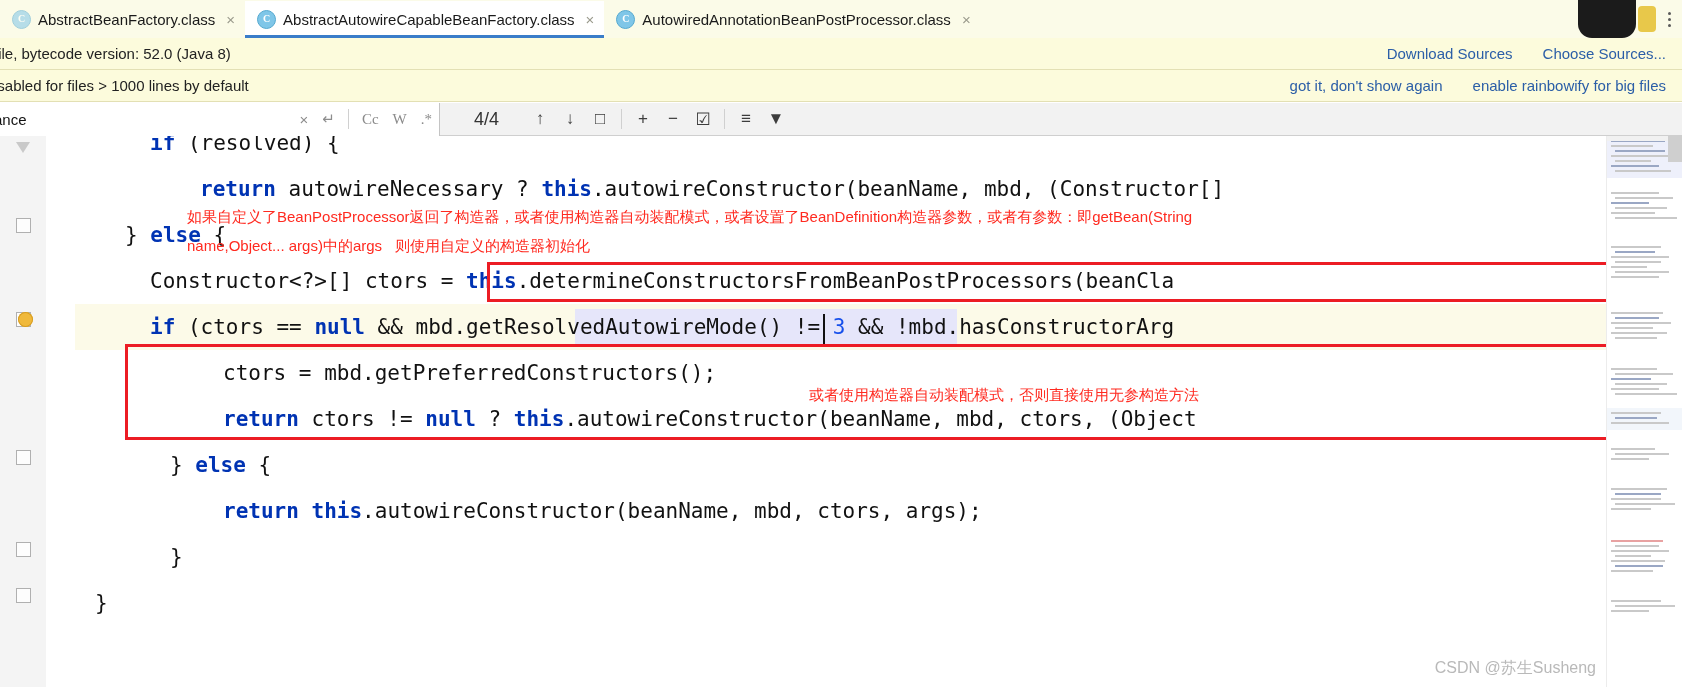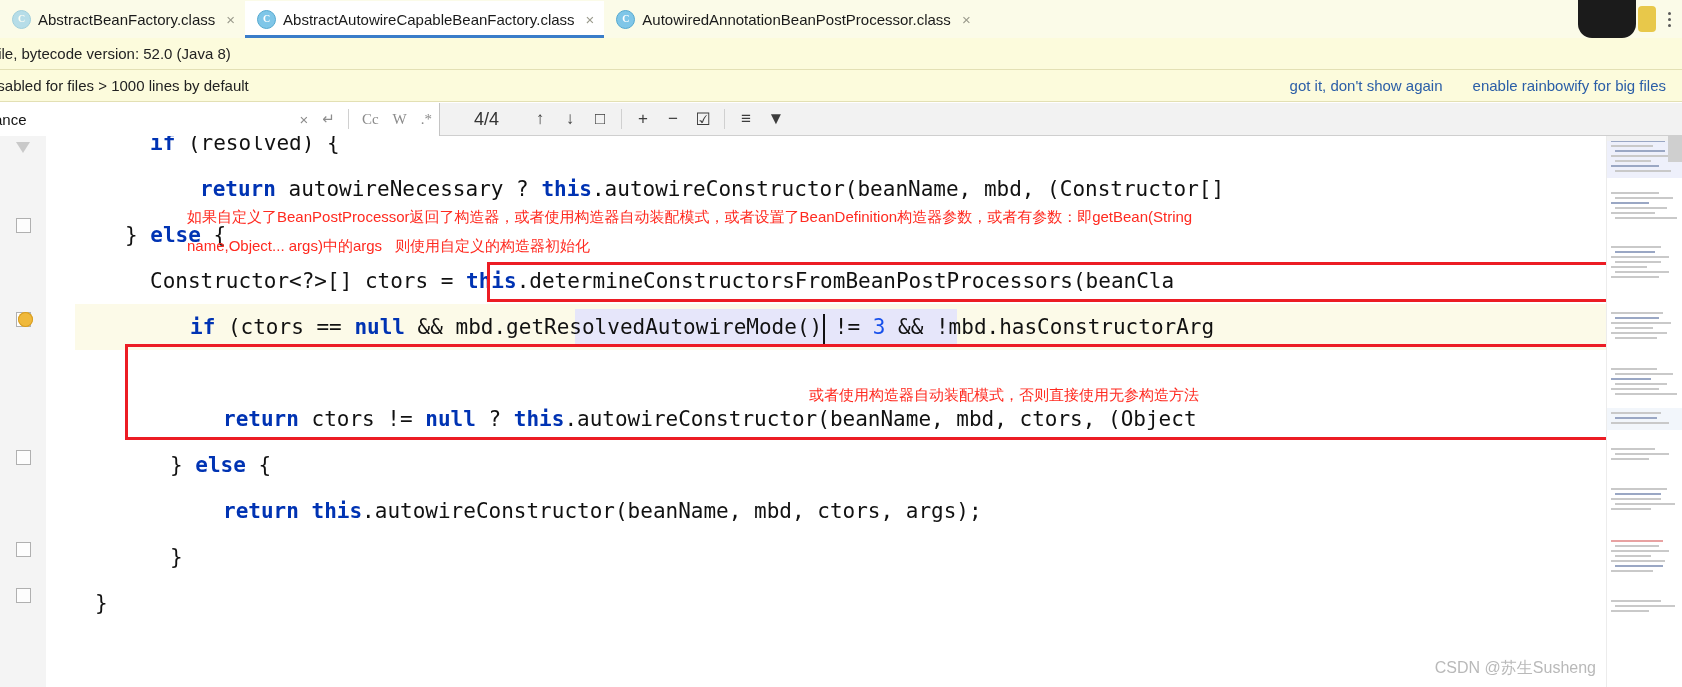"Download Sources" span.links { html: none -> <span> <a>Download Sources</a> <a>Choose Sources...</a> </span> }
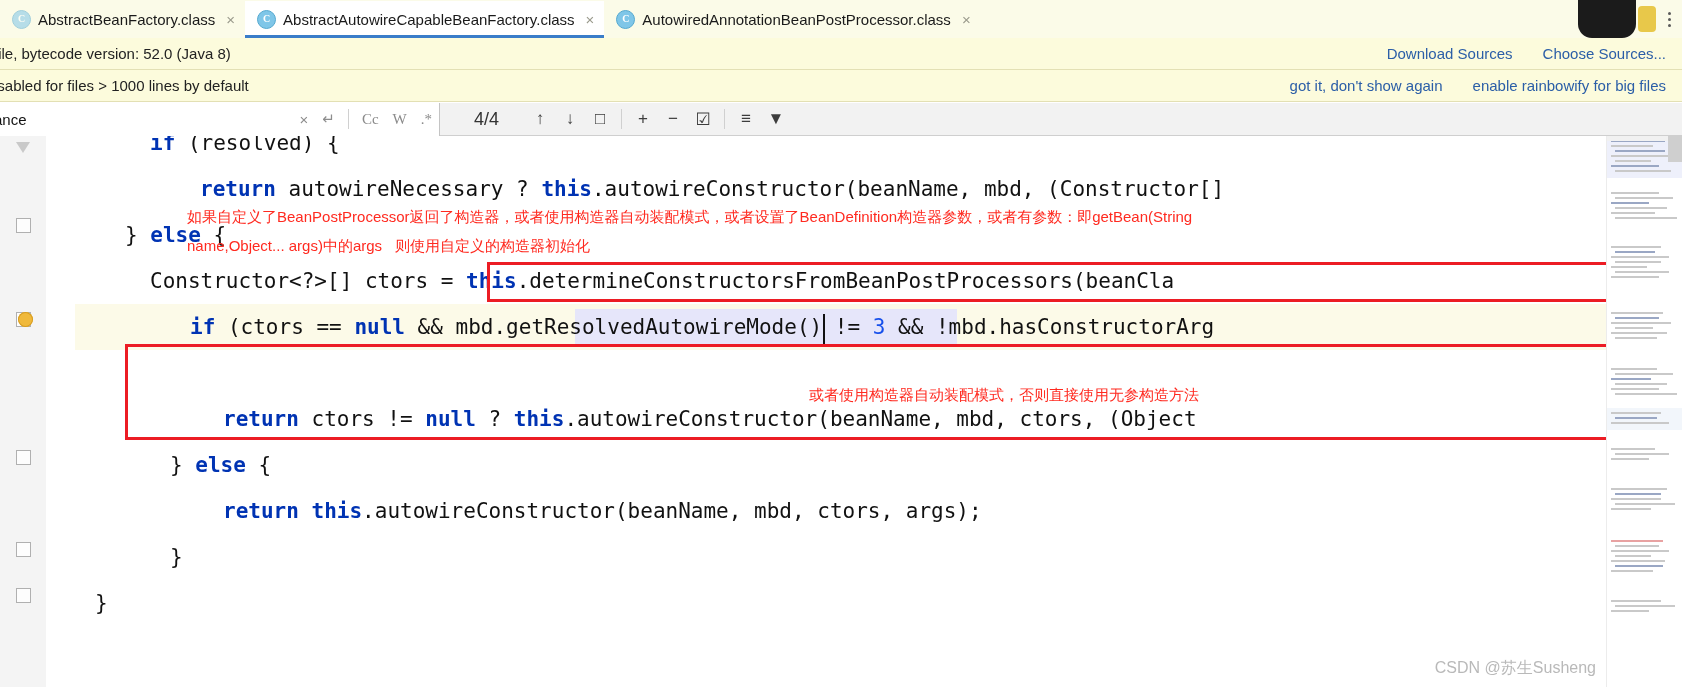"if (ctors == null &&" div.ln { margin-left: 40px -> none }
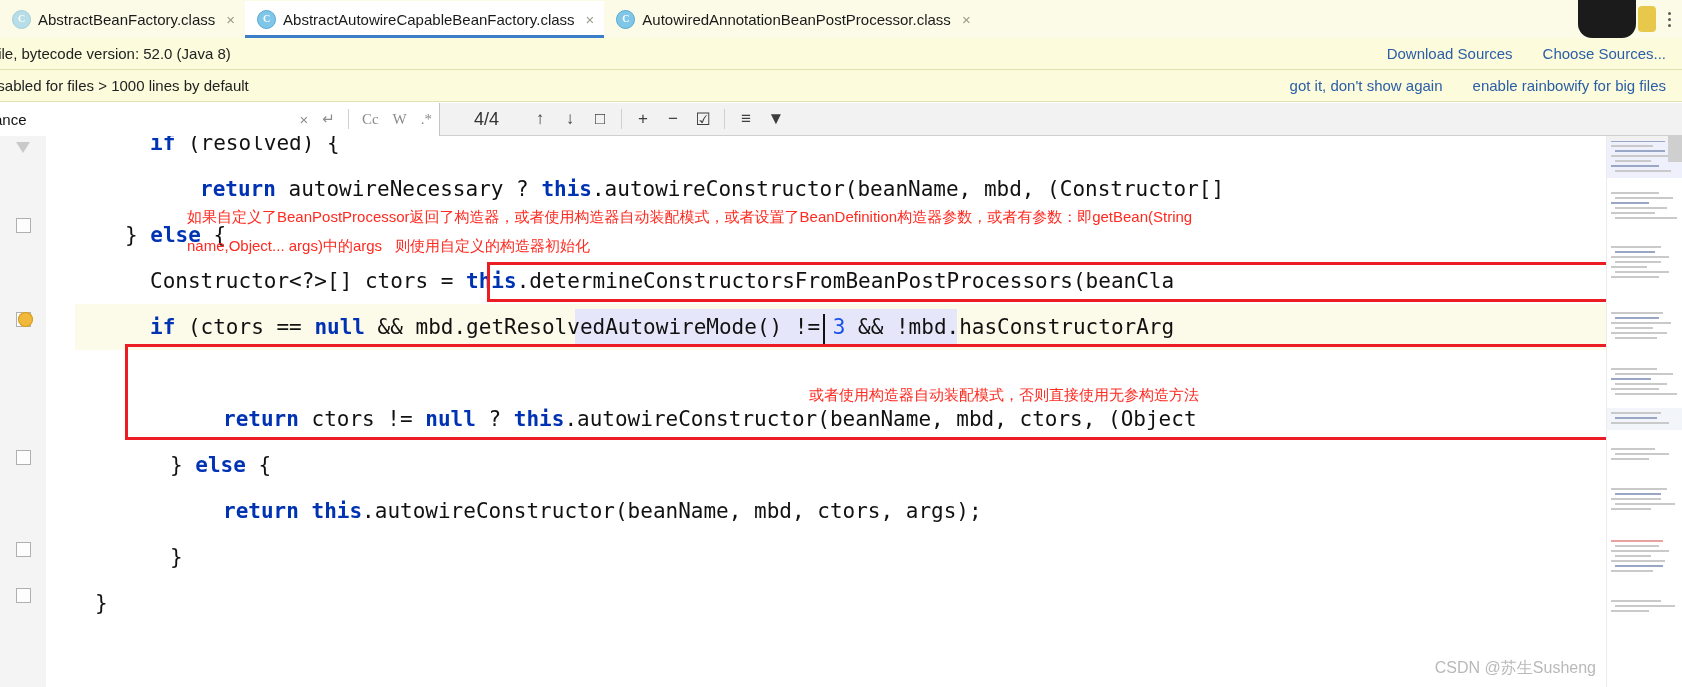"ctors = mbd.getPreferredConstructors();" div.ln { html: none -> <div>ctors = mbd.getPreferredConstructors();</div> }
